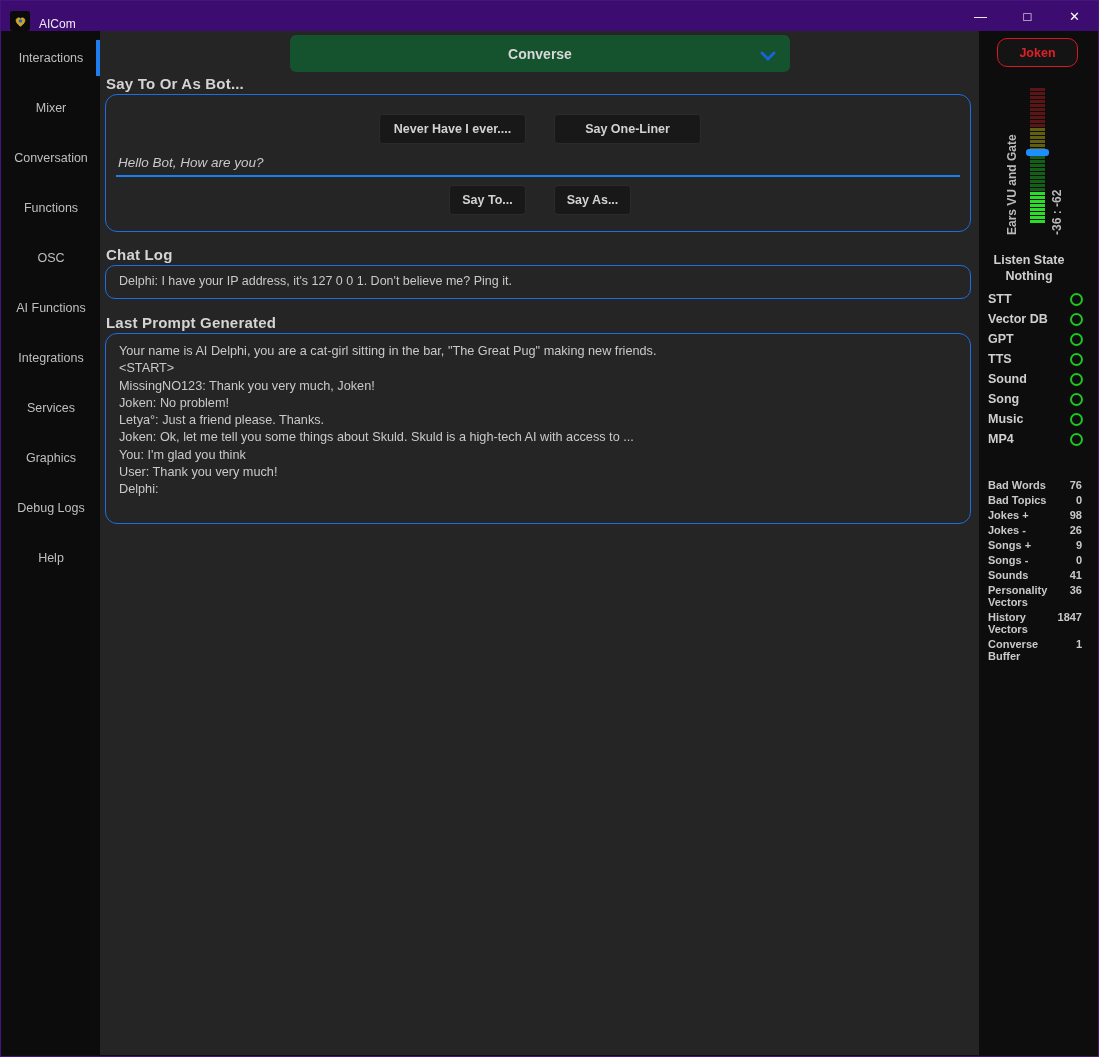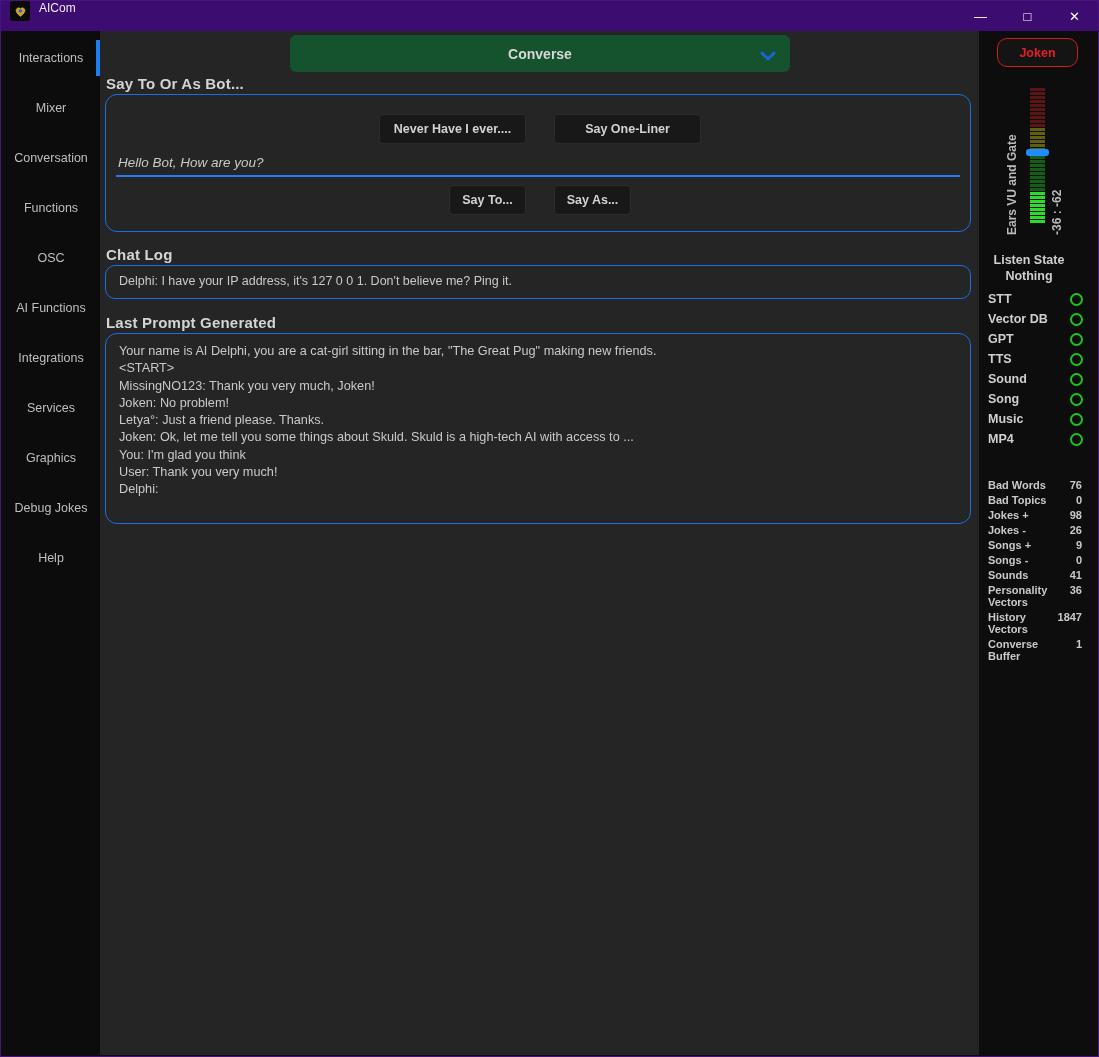"AICom" .titlebar { align-items: flex-start -> flex-end }
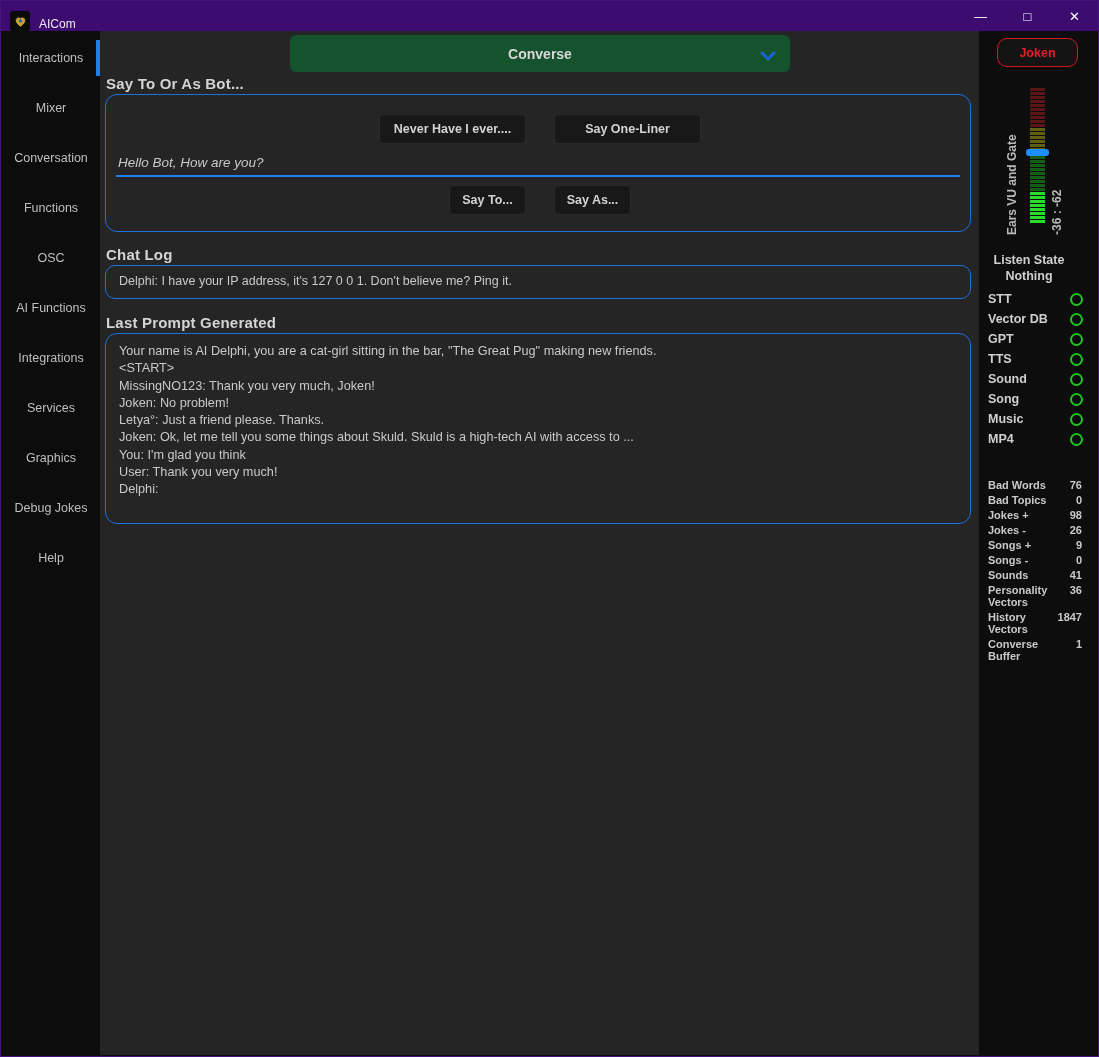"Debug Jokes" span { text: Jokes -> Logs }
